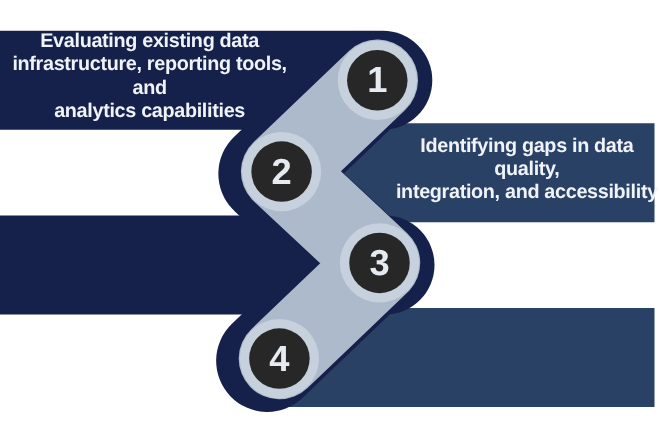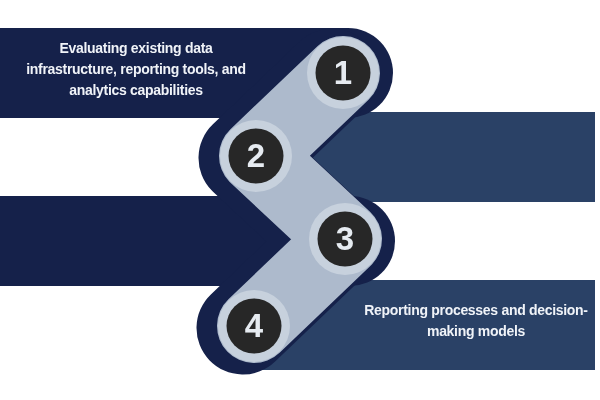"Evaluating existing data" .step-text { font-size: 14px -> 18px }
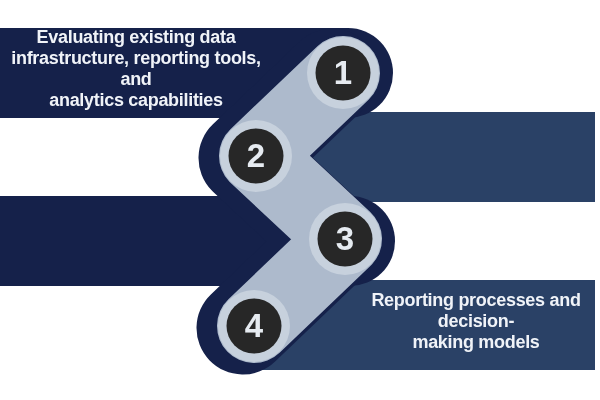"Identifying gaps in data quality," div.step-text { html: none -> <div>Identifying gaps in data quality, integration, and accessibility</div> }
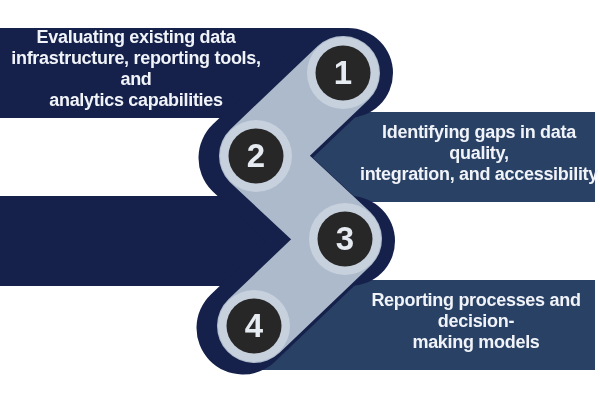"Reporting processes and decision-" div.step-text { html: <div>Reporting processes and decision- making models</div> -> none }
